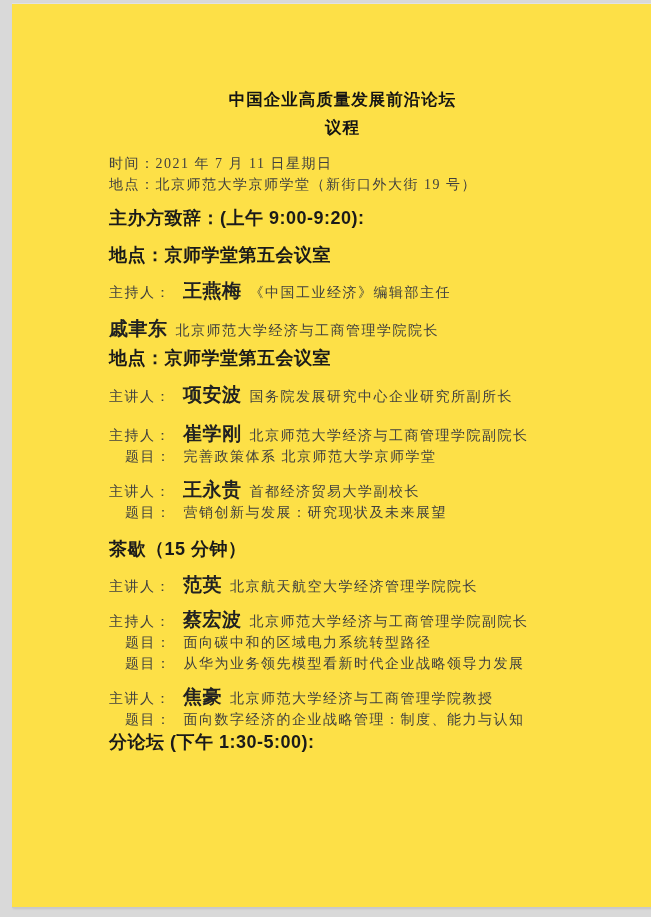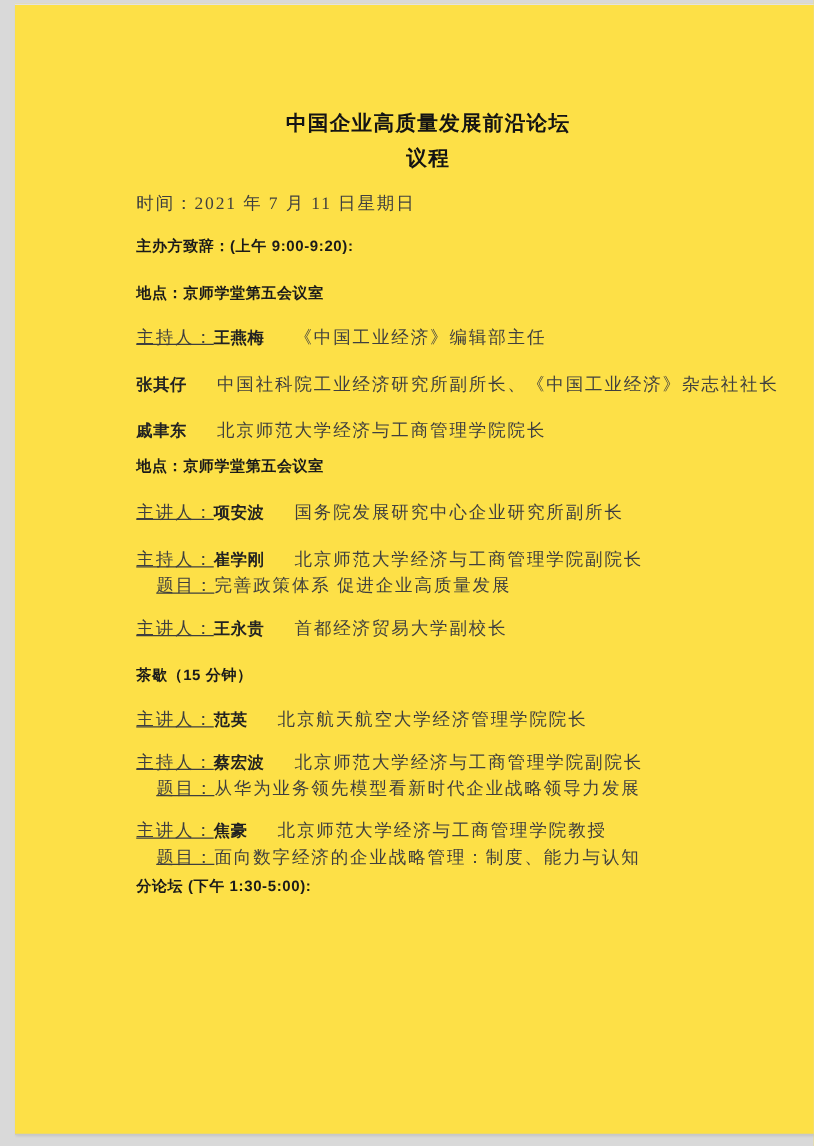"地点：北京师范大学京师学堂（新街口外大街 19 号）" div.line { html: none -> <div>地点：北京师范大学京师学堂（新街口外大街 19 号）</div> }
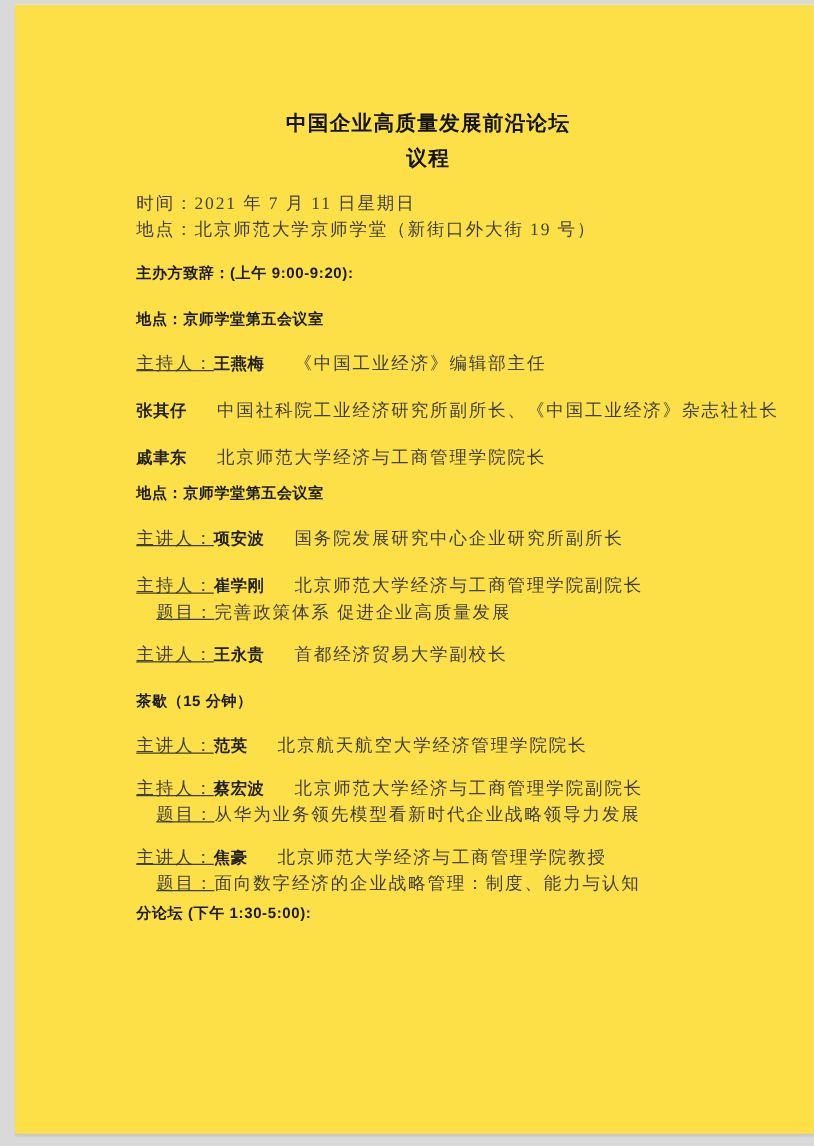"主办方致辞：(上午 9:00-9:20):" .heading { font-size: 12px -> 18px }
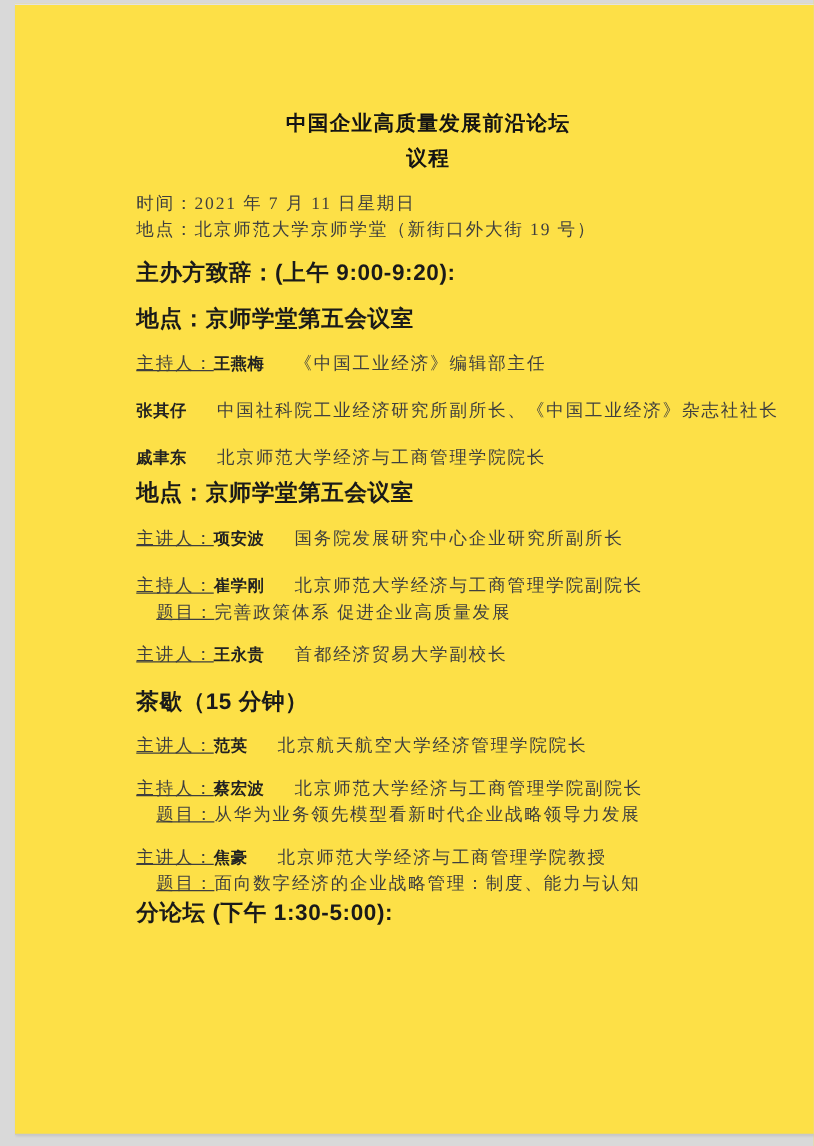"主持人：" .label { margin-right: 0 -> 12px; text-decoration: underline -> none }
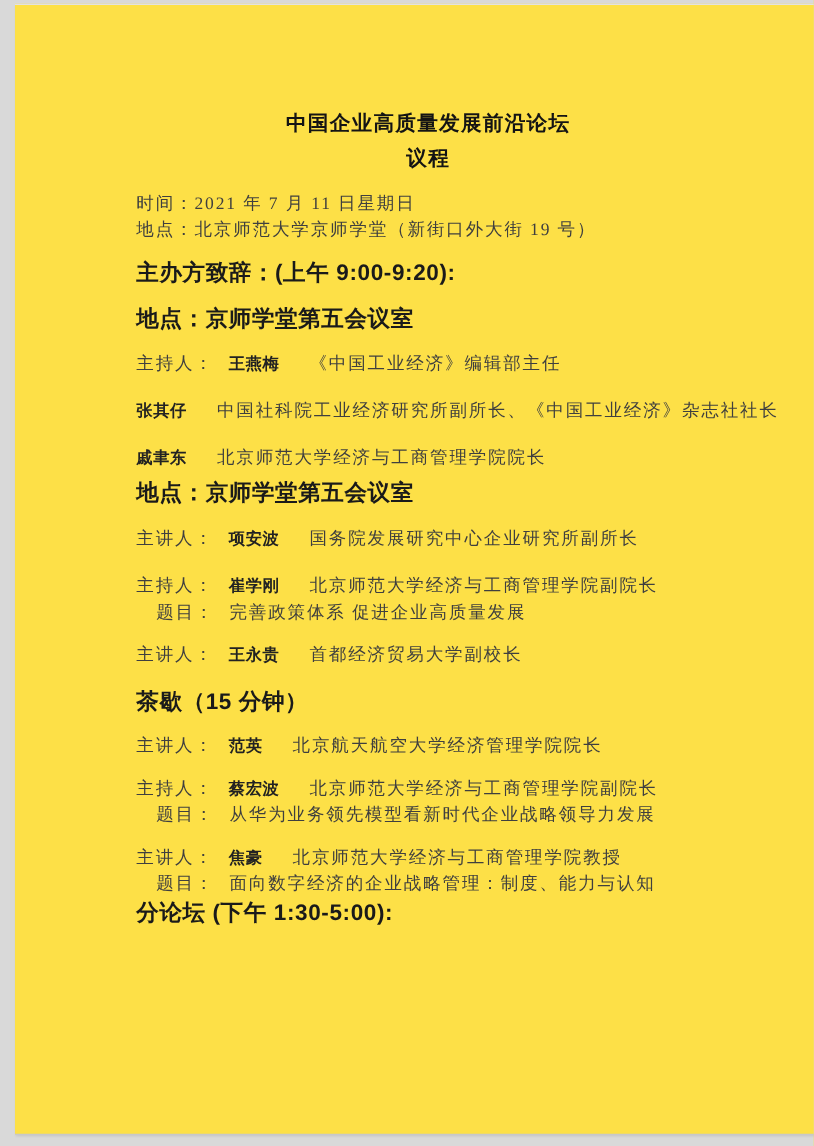"王燕梅" .name { font-size: 13px -> 19px; margin-right: 24px -> 8px }
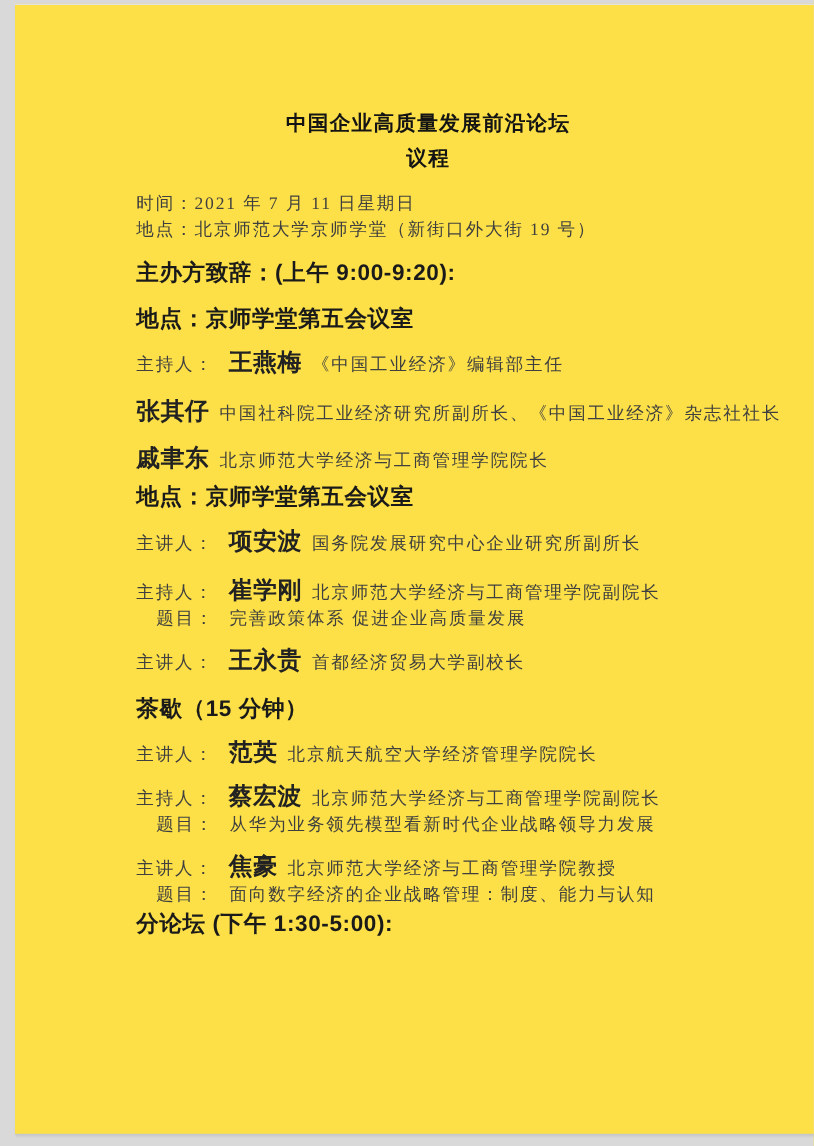"张其仔 中国社科院工业经济研究所副所长、《中国工业经济》杂志社社长" div.line { html: <div><span>张其仔</span><span>中国社科院工业经济研究所副所长、《中国工业经济》杂志社社长</span></div> -> none }
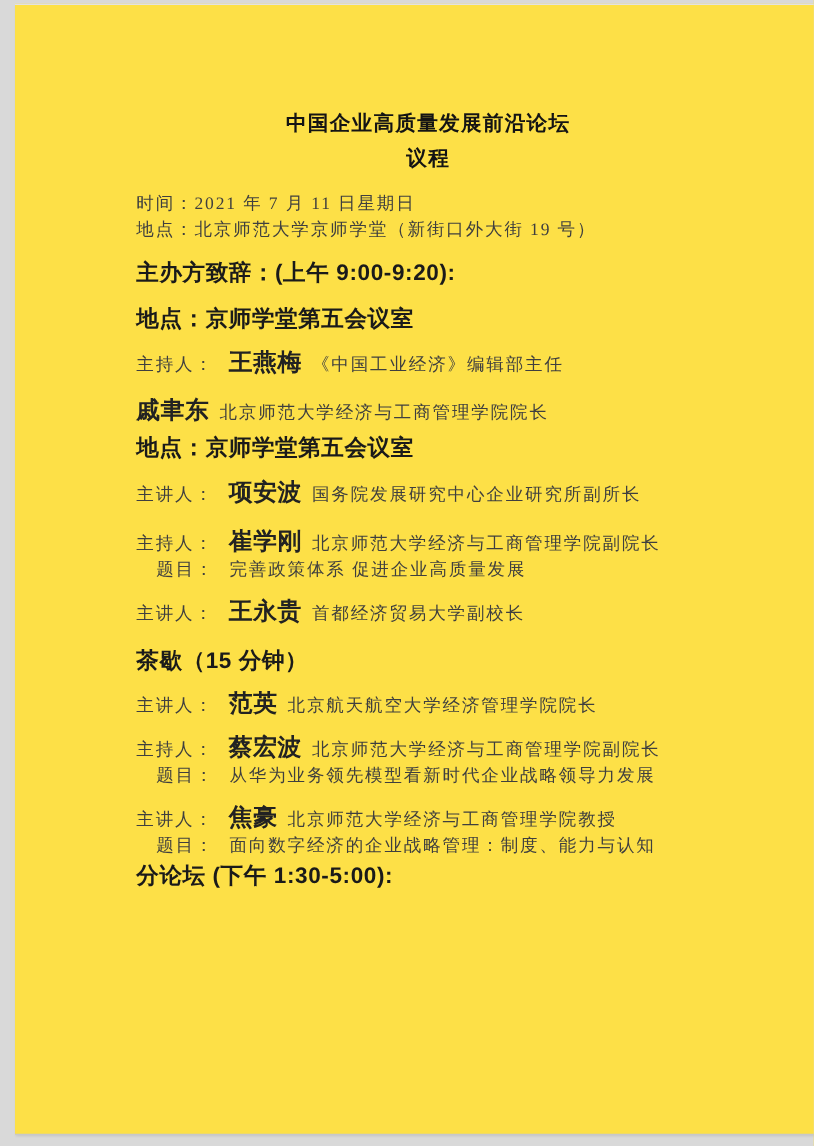"完善政策体系 促进企业高质量发展" span { text: 促进企业高质量发展 -> 北京师范大学京师学堂 }
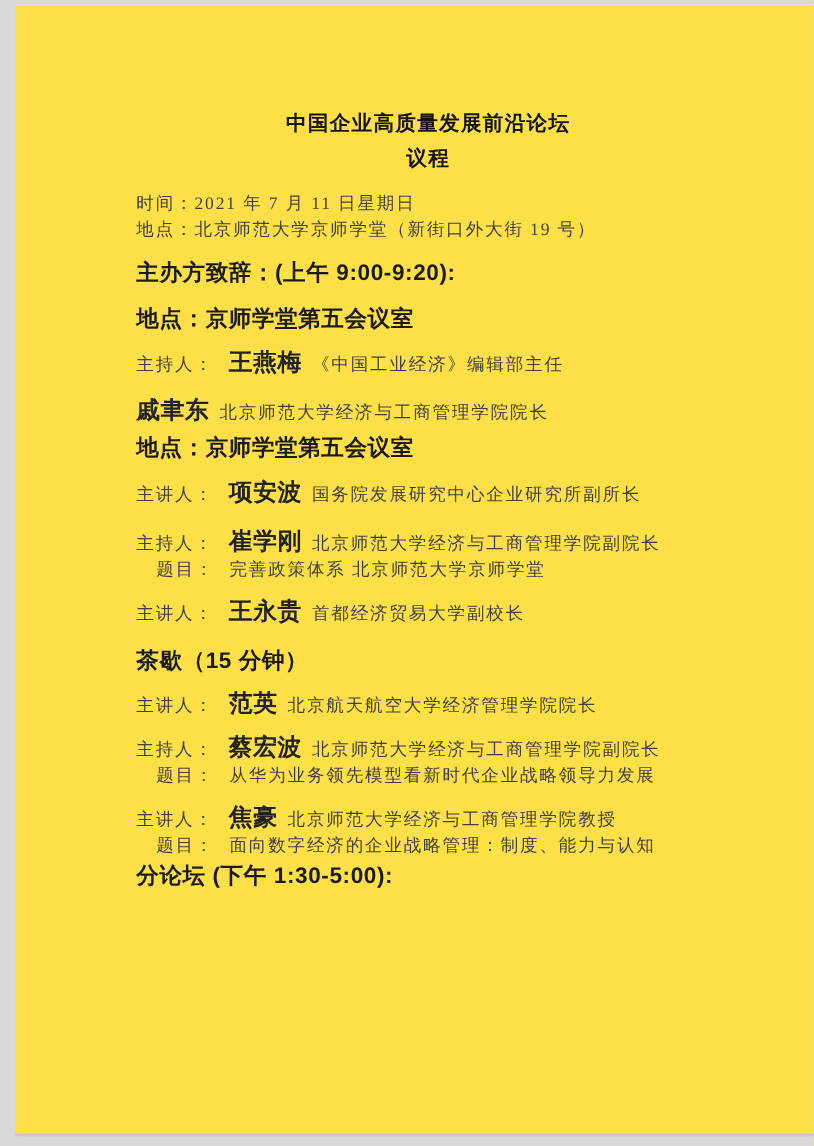"题目： 营销创新与发展：研究现状及未来展望" div.line { html: none -> <div><span>题目：</span><span>营销创新与发展：研究现状及未来展望</span></div> }
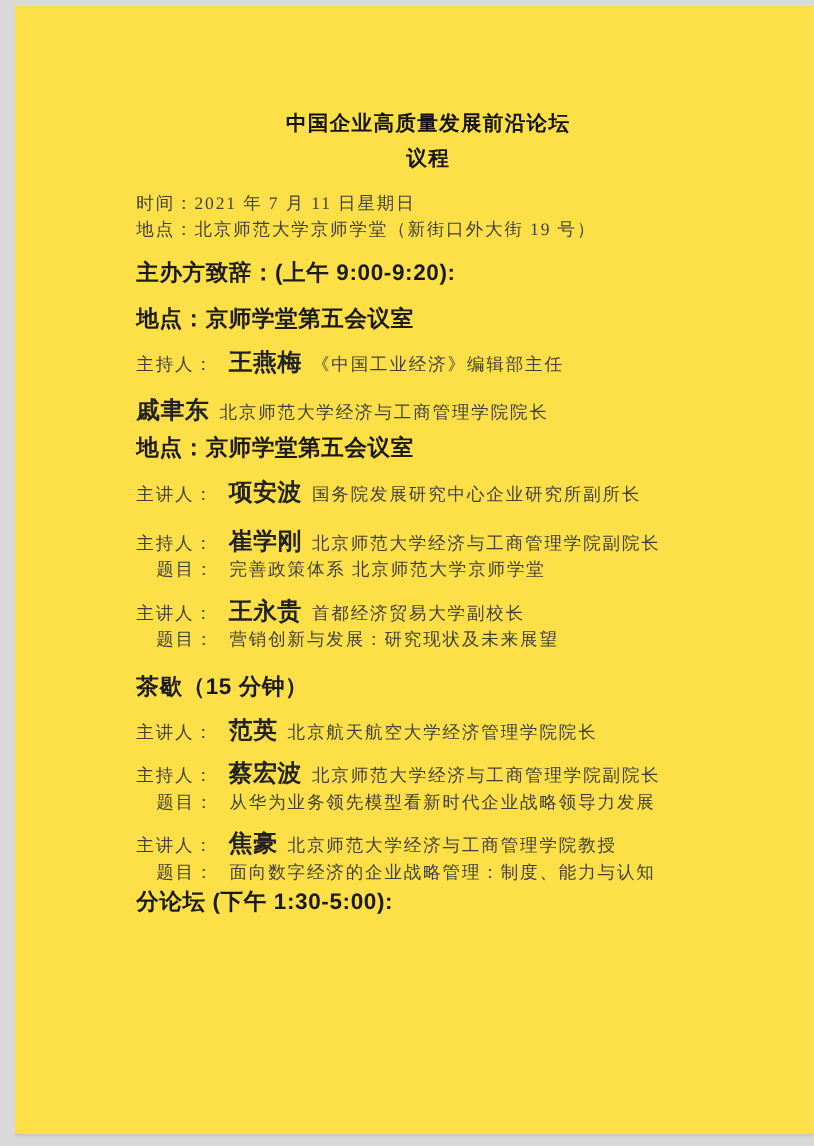"题目： 面向碳中和的区域电力系统转型路径" div.line { html: none -> <div><span>题目：</span><span>面向碳中和的区域电力系统转型路径</span></div> }
